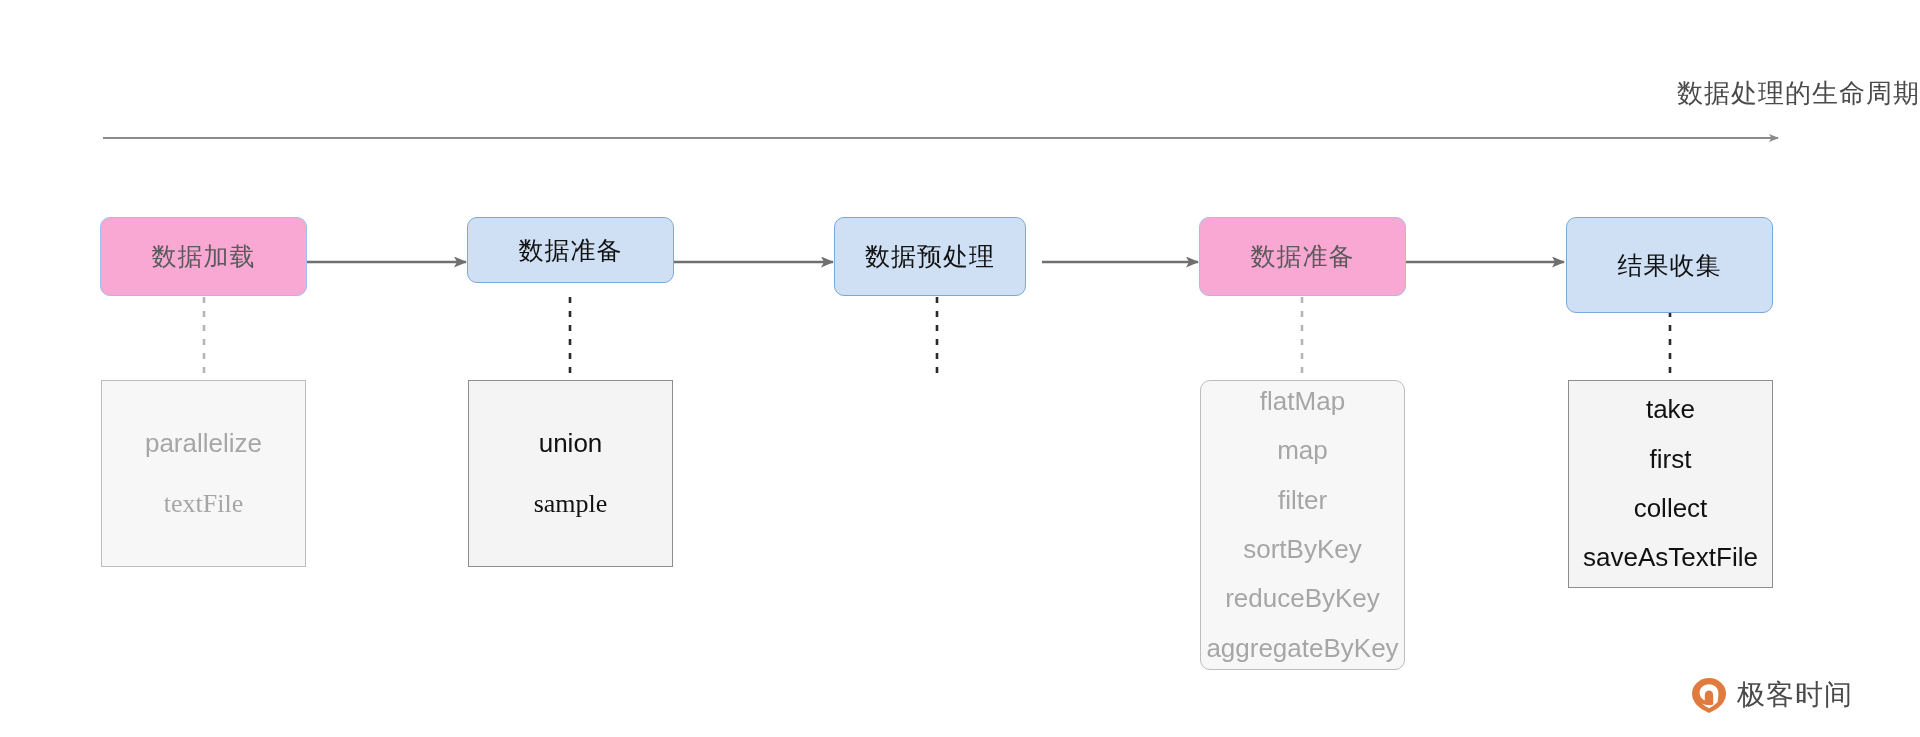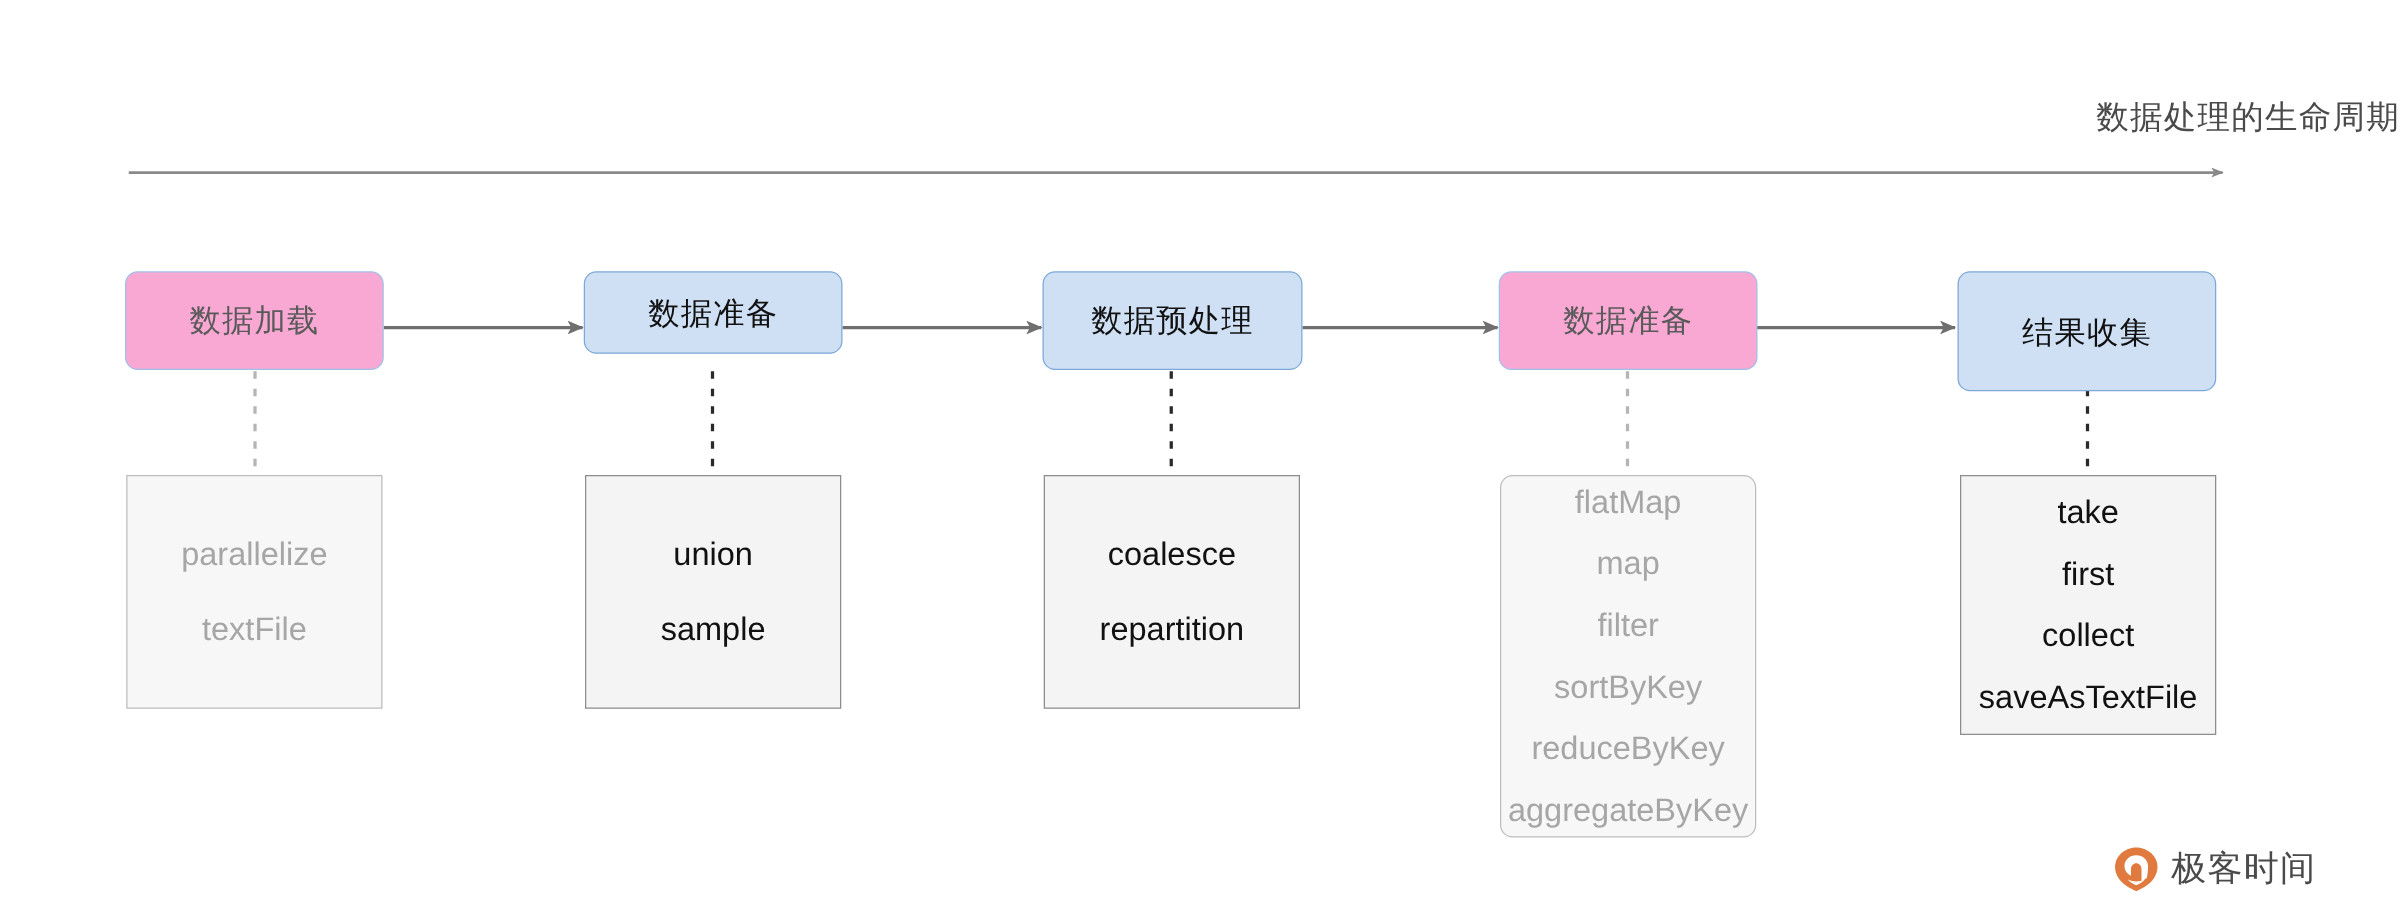"数据预处理" div.stage-box { width: 208px -> 192px }
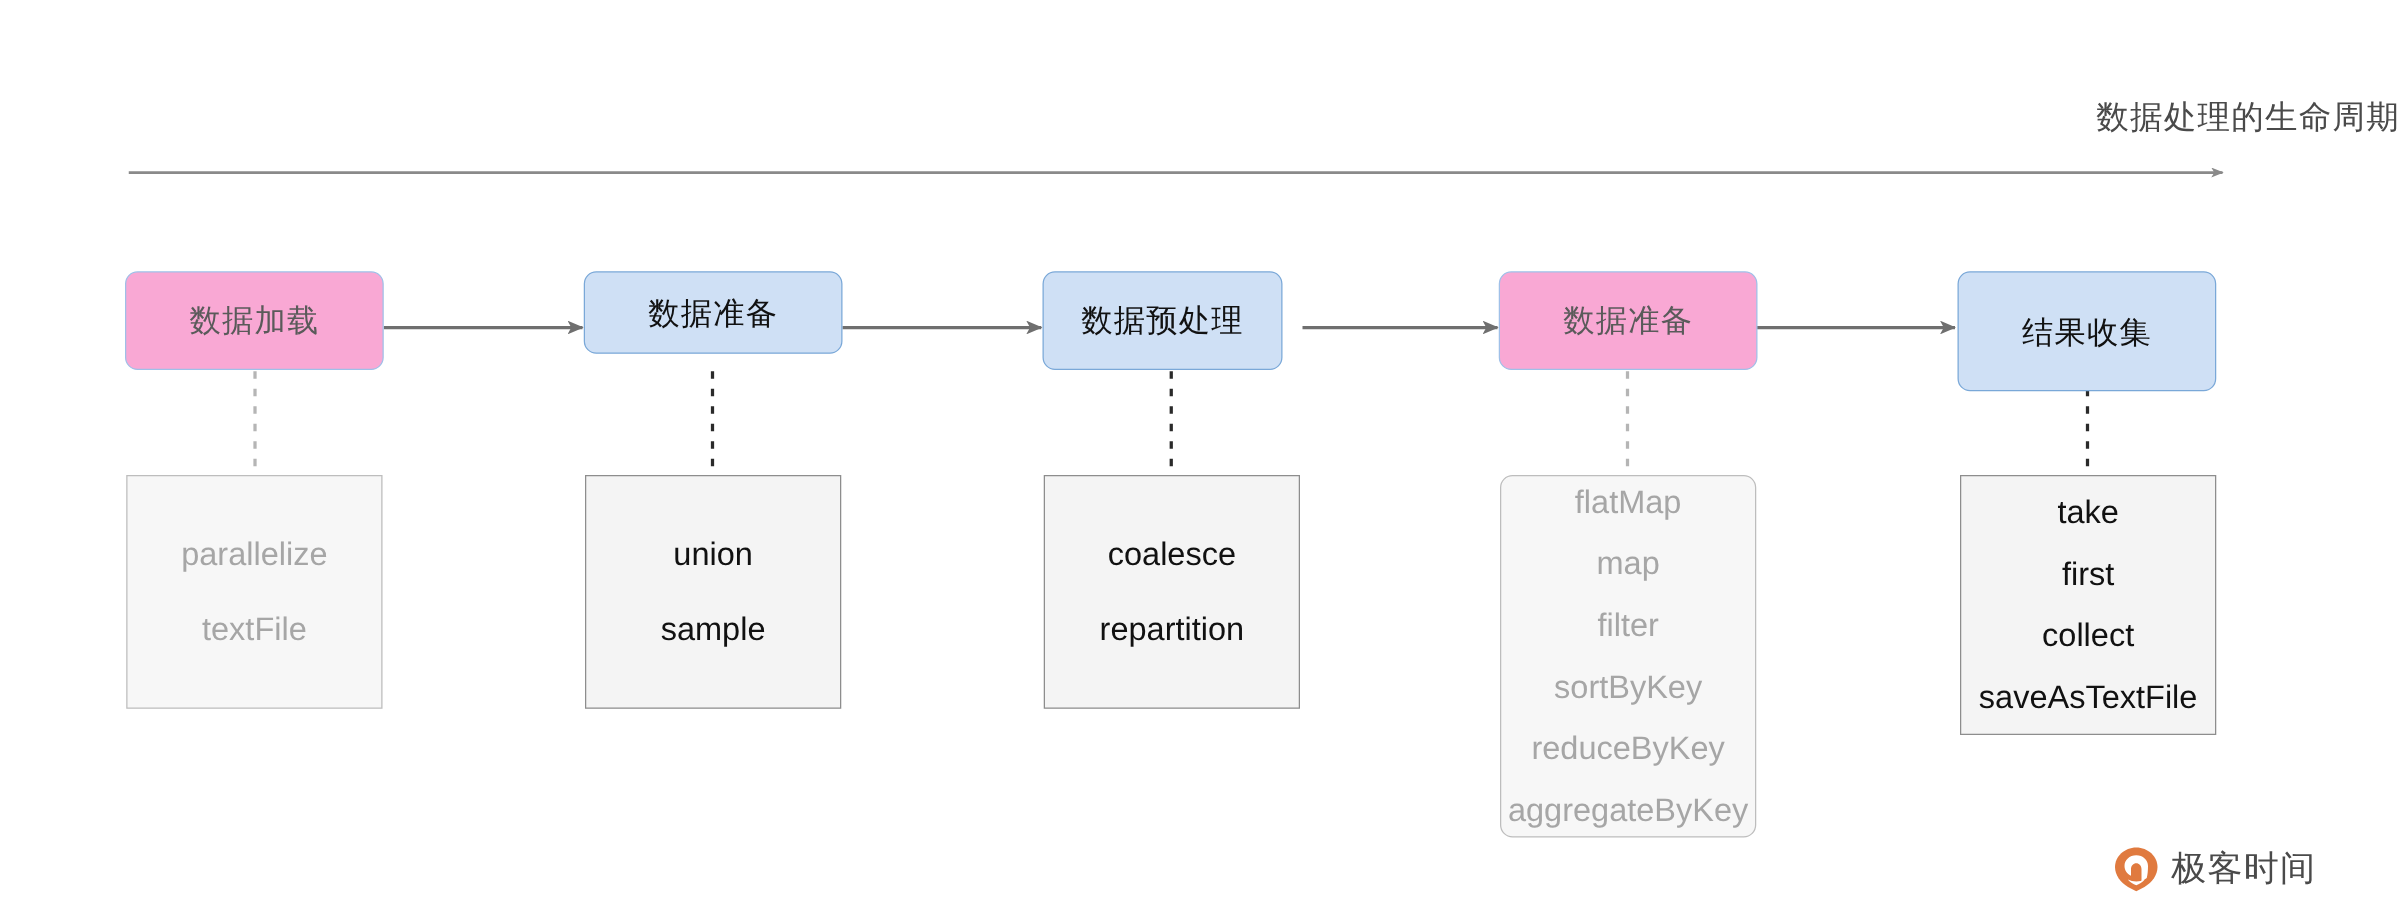"coalesce" div.op-box { html: <div> <div>coalesce</div> <div>repartition</div> </div> -> none }
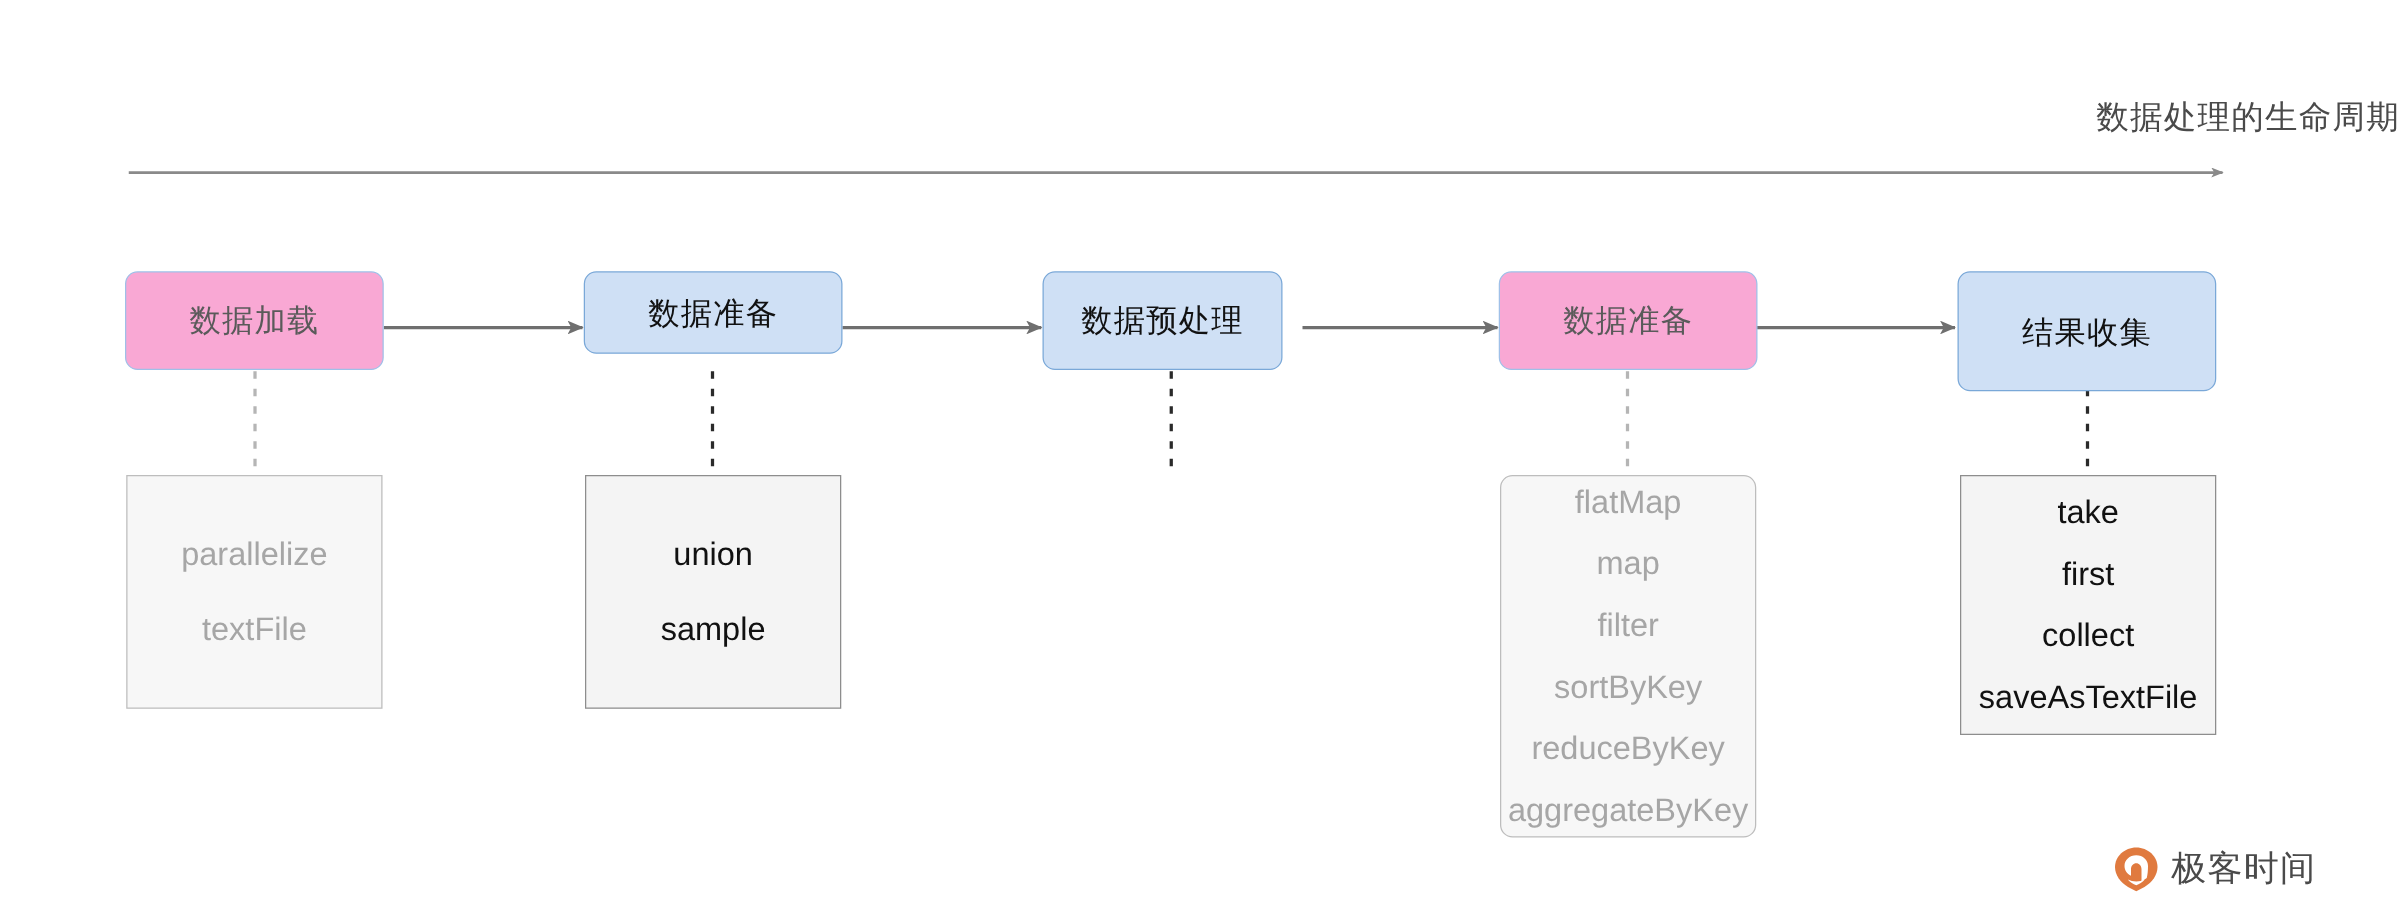"textFile" .op-box.spaced .op-line + .op-line { font-family: none -> Liberation Serif, serif }
